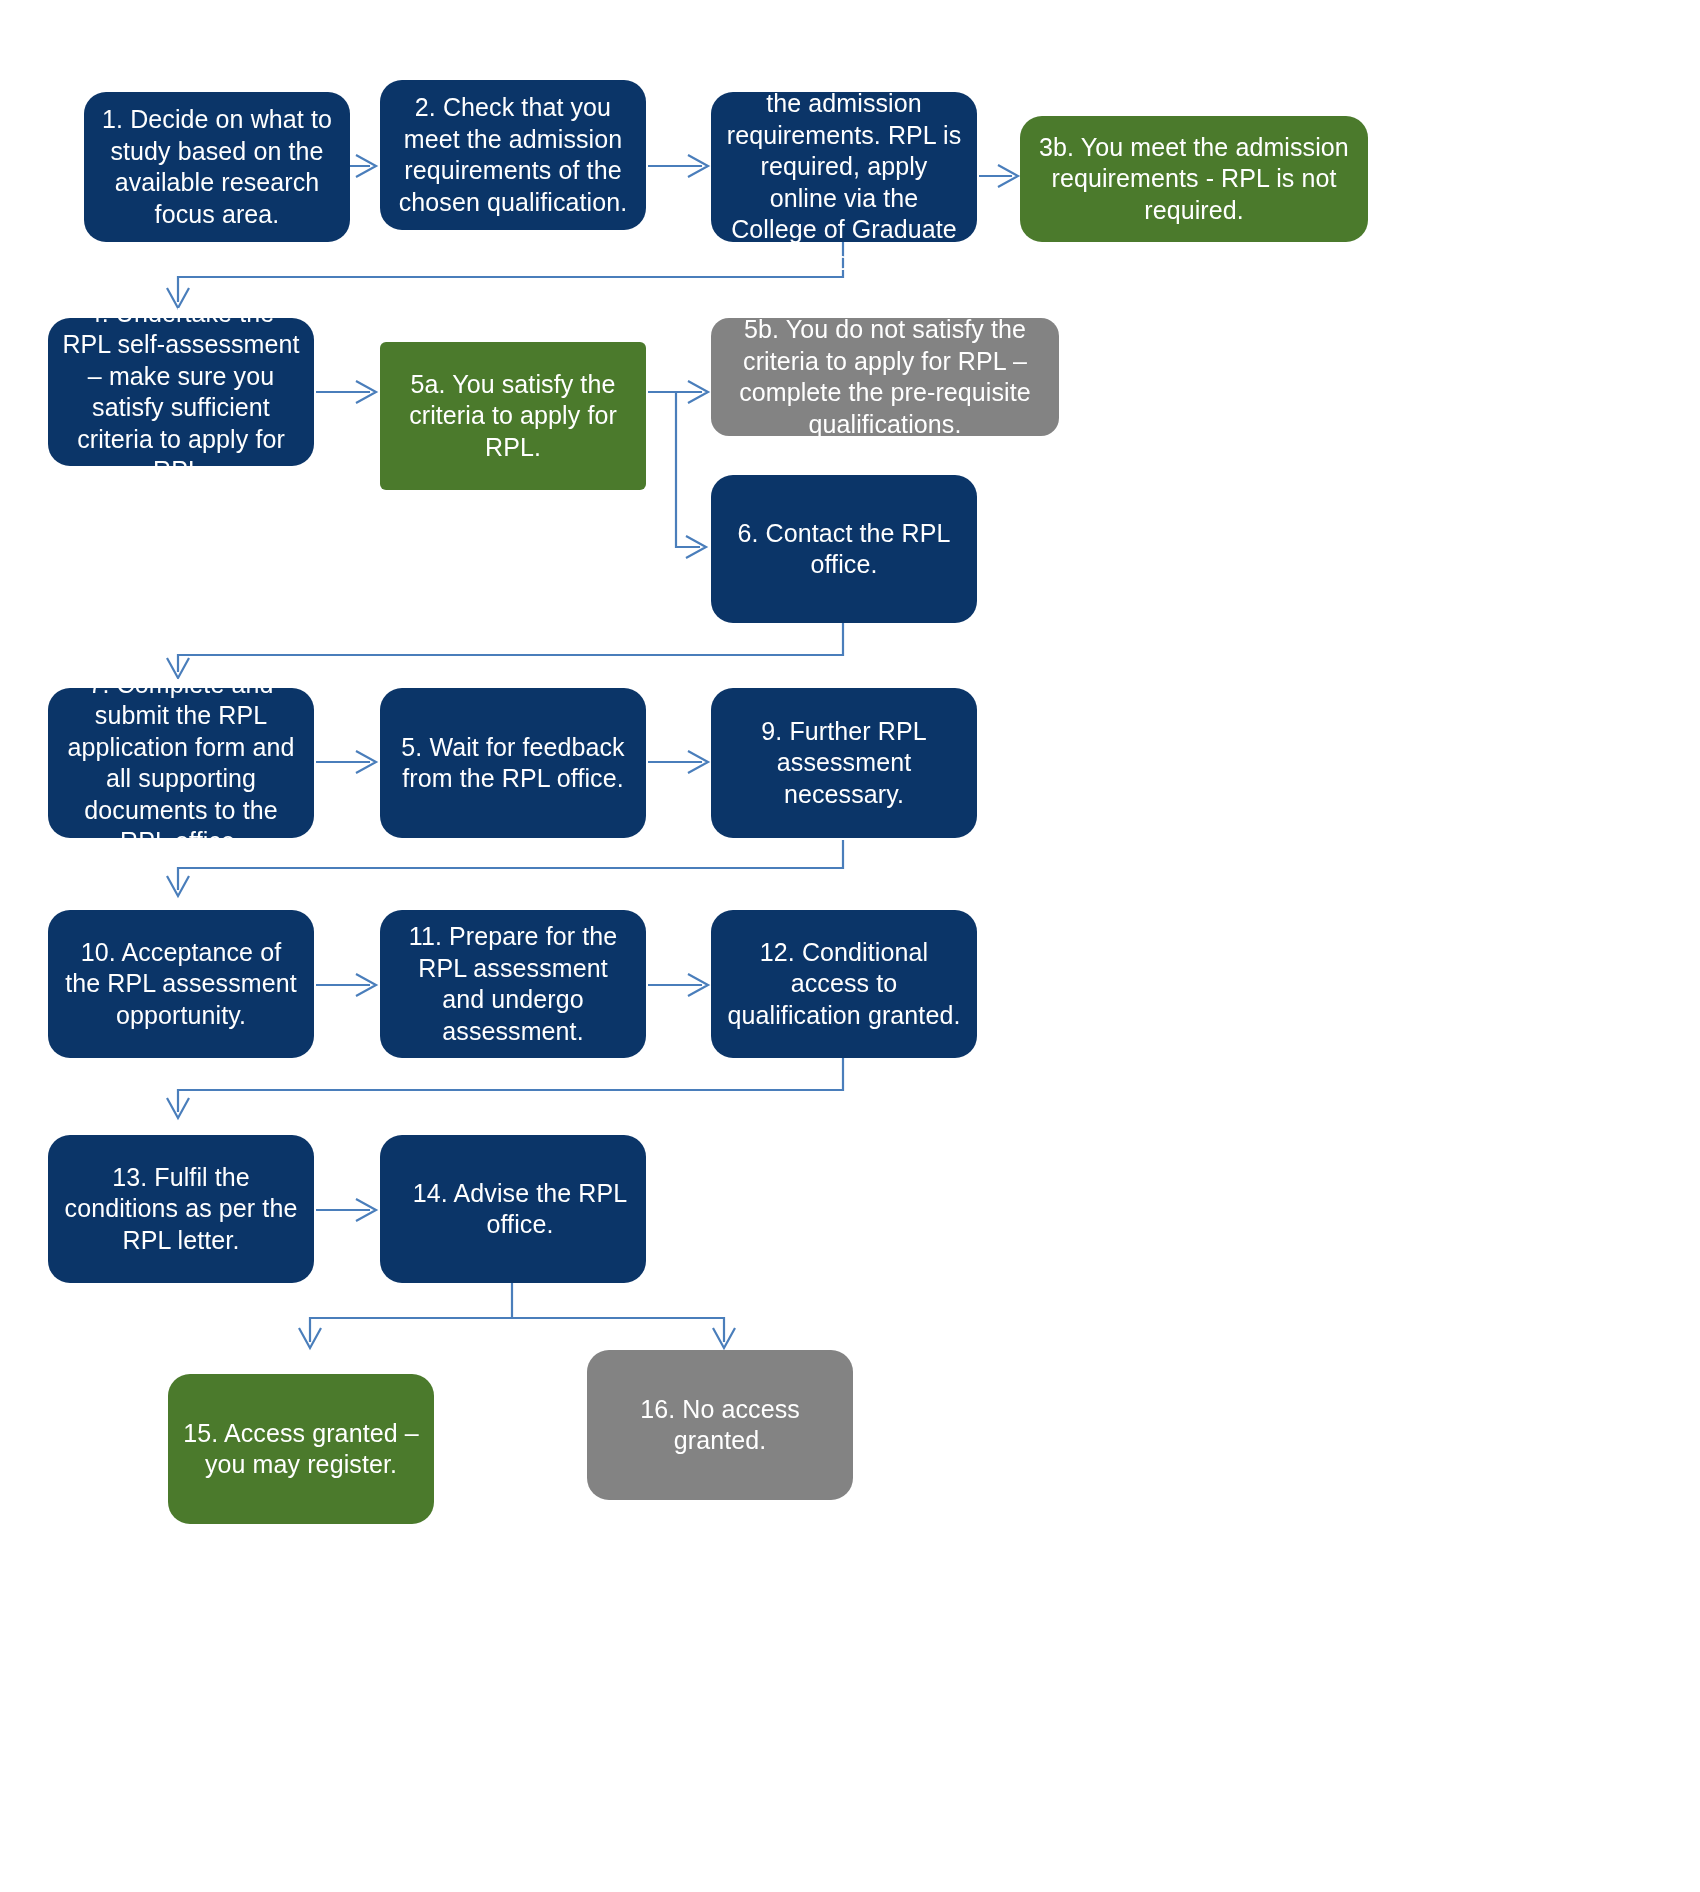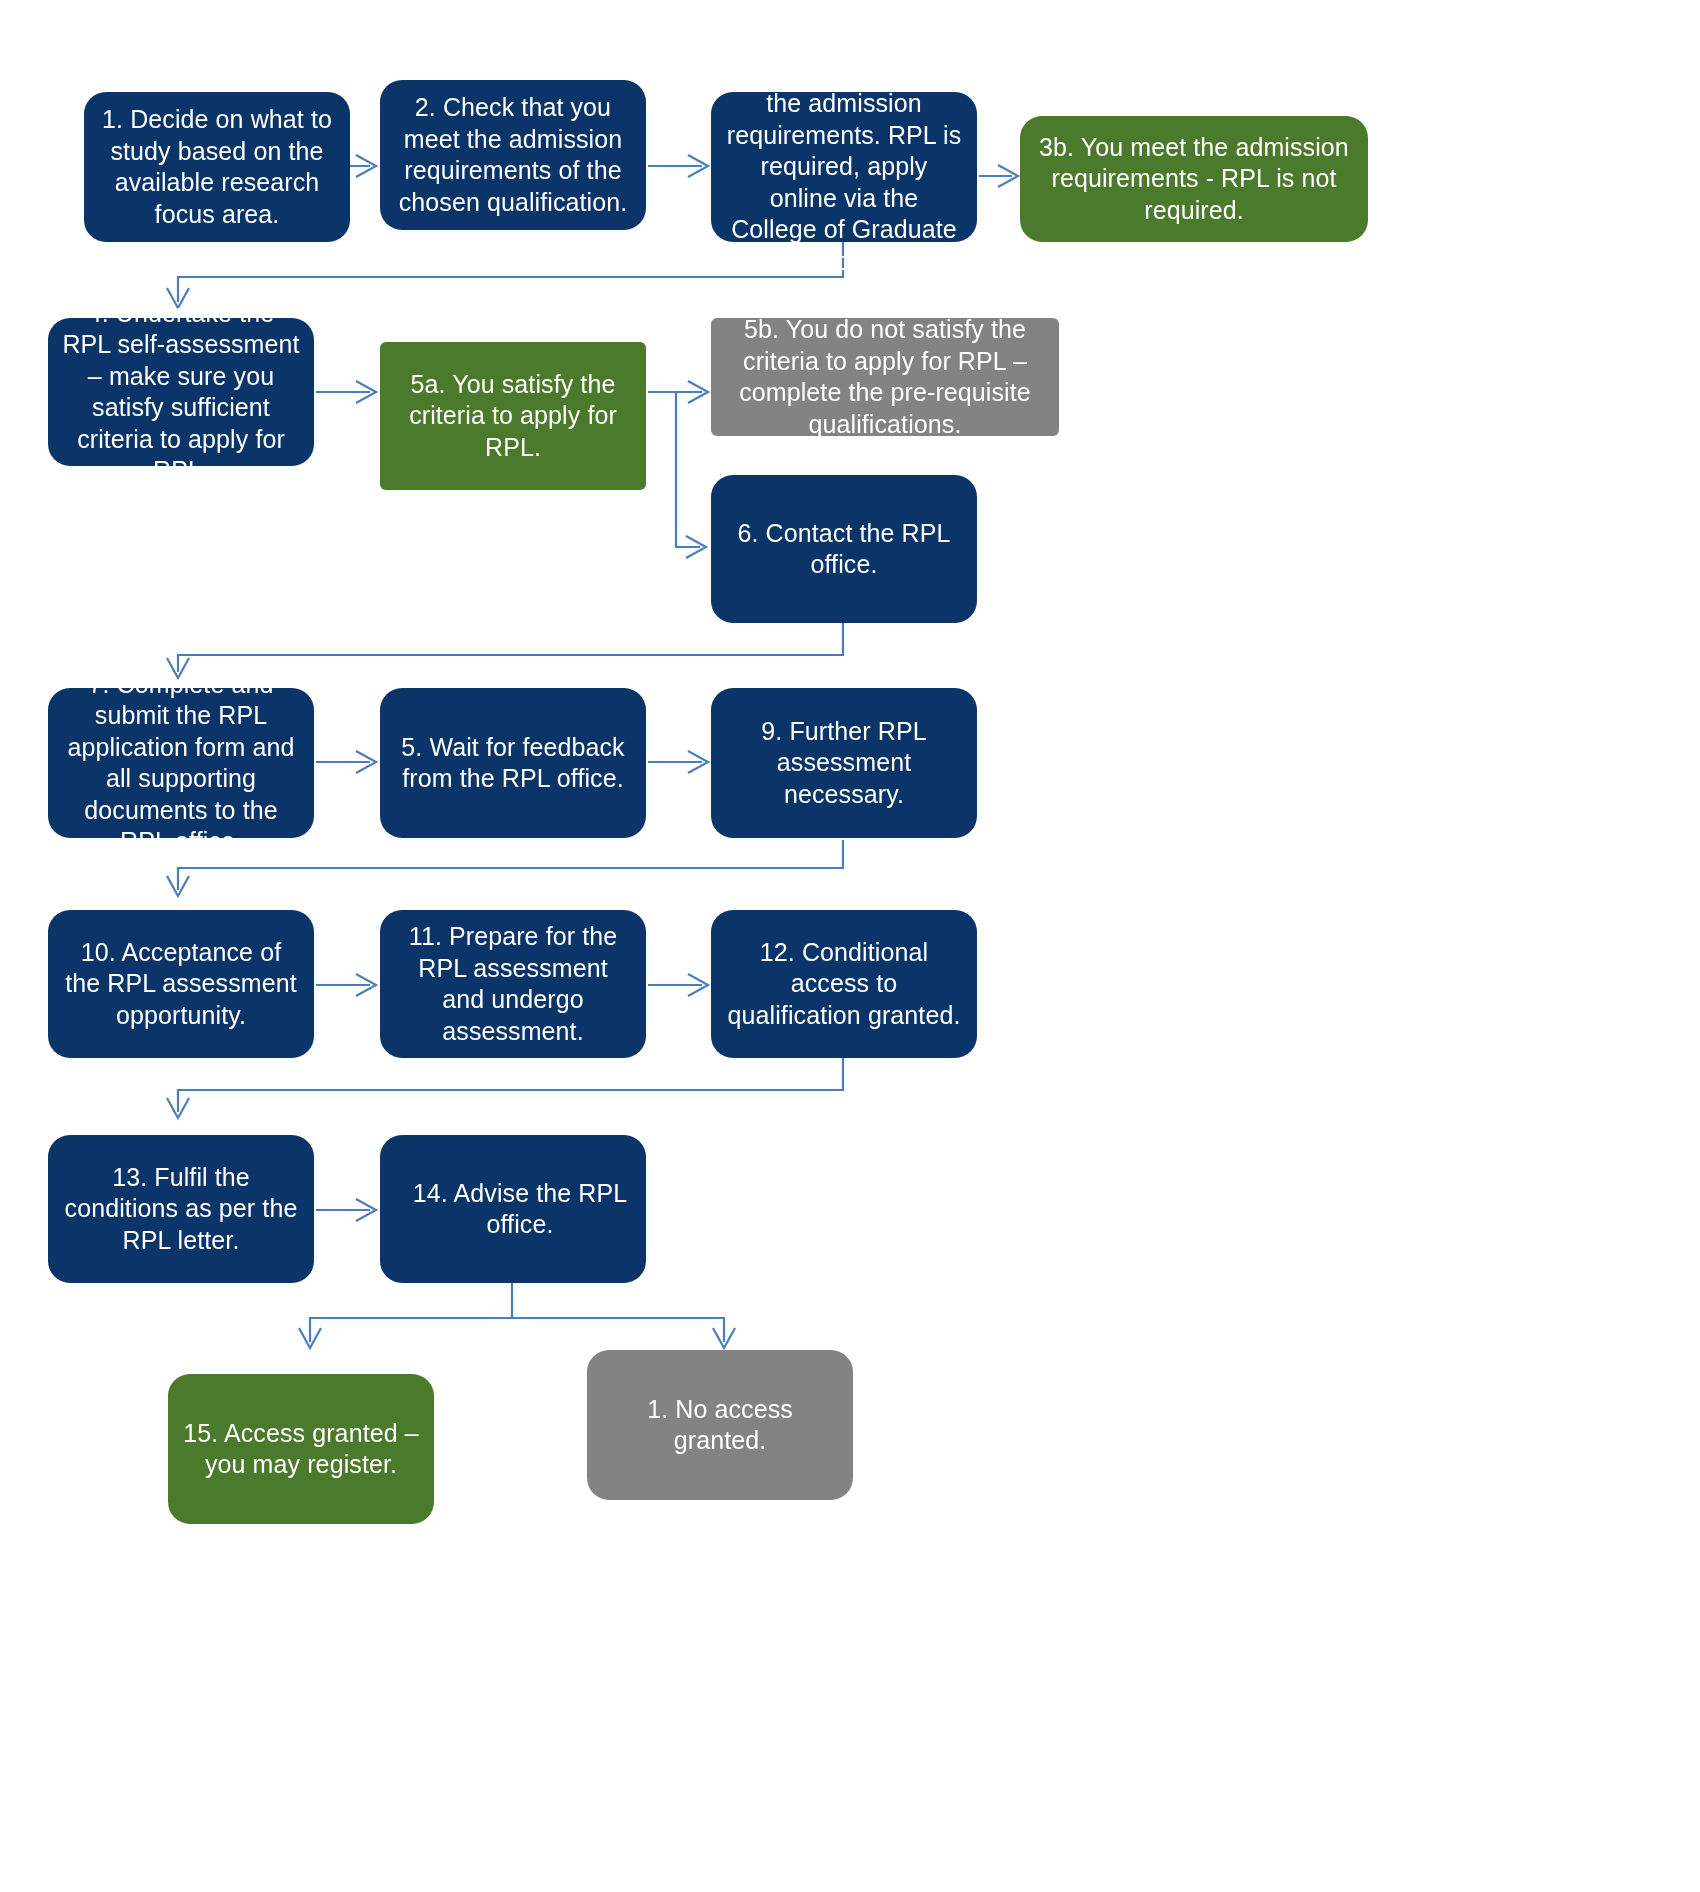"5b. You do not satisfy" div.node { border-radius: 6px -> 18px }
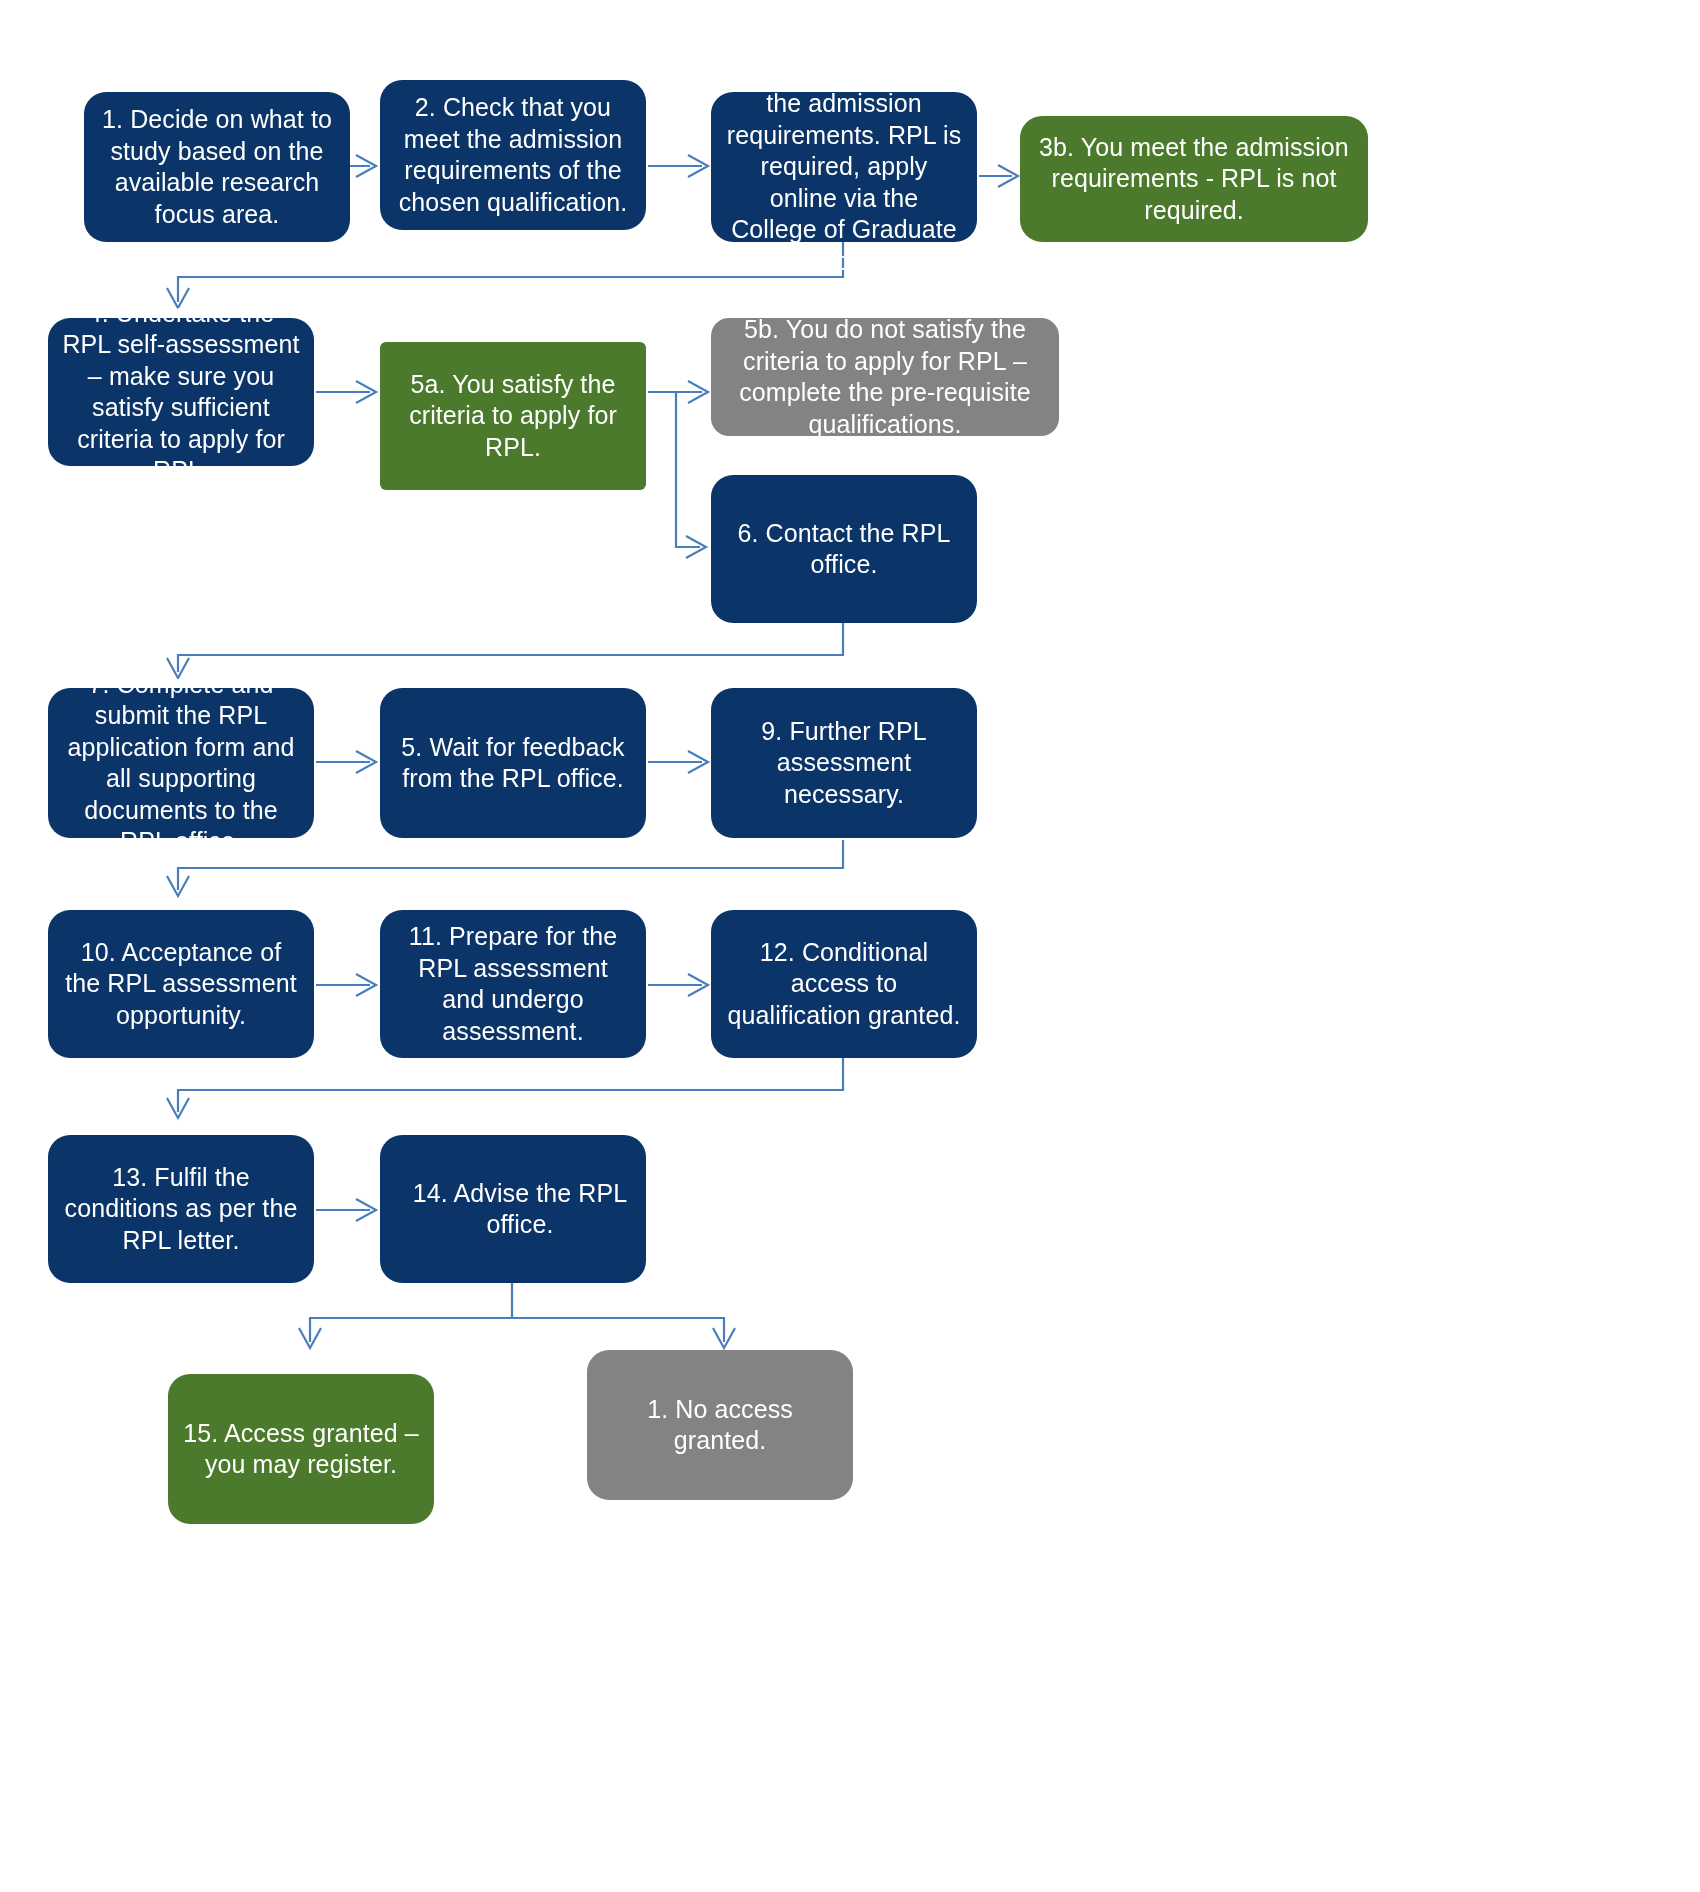"1. No access granted." span.label { text: 1 -> 16 }
